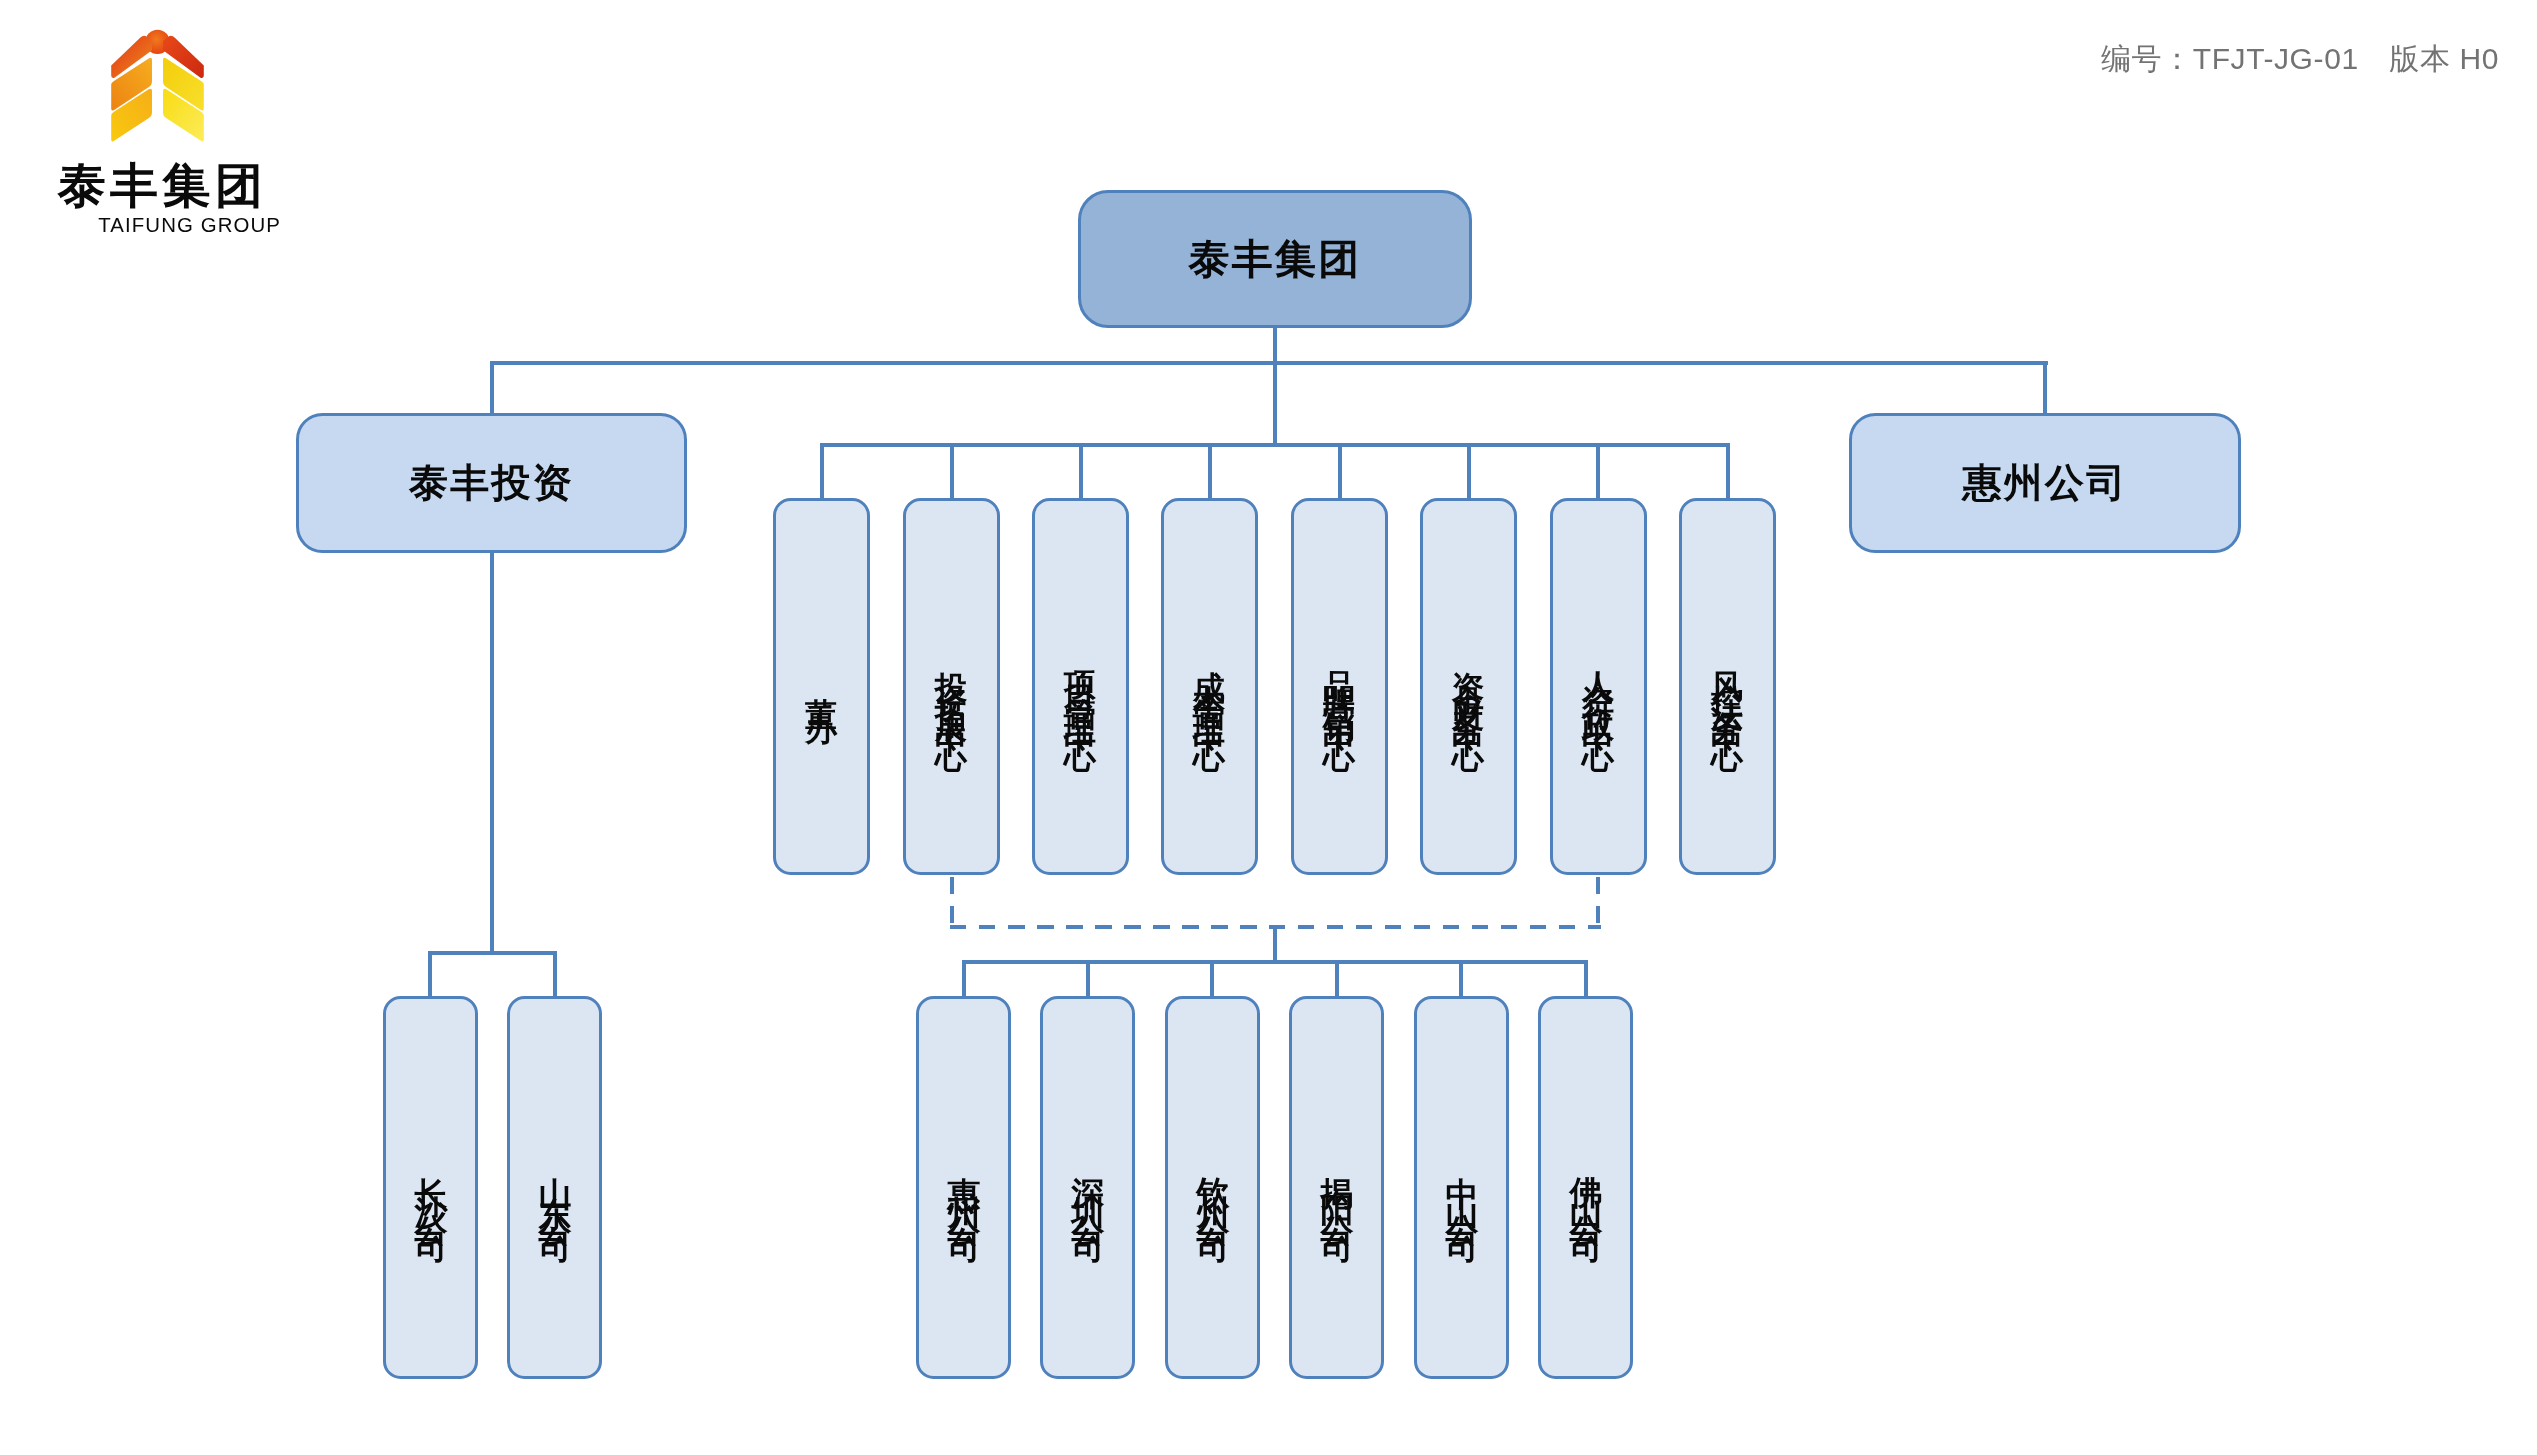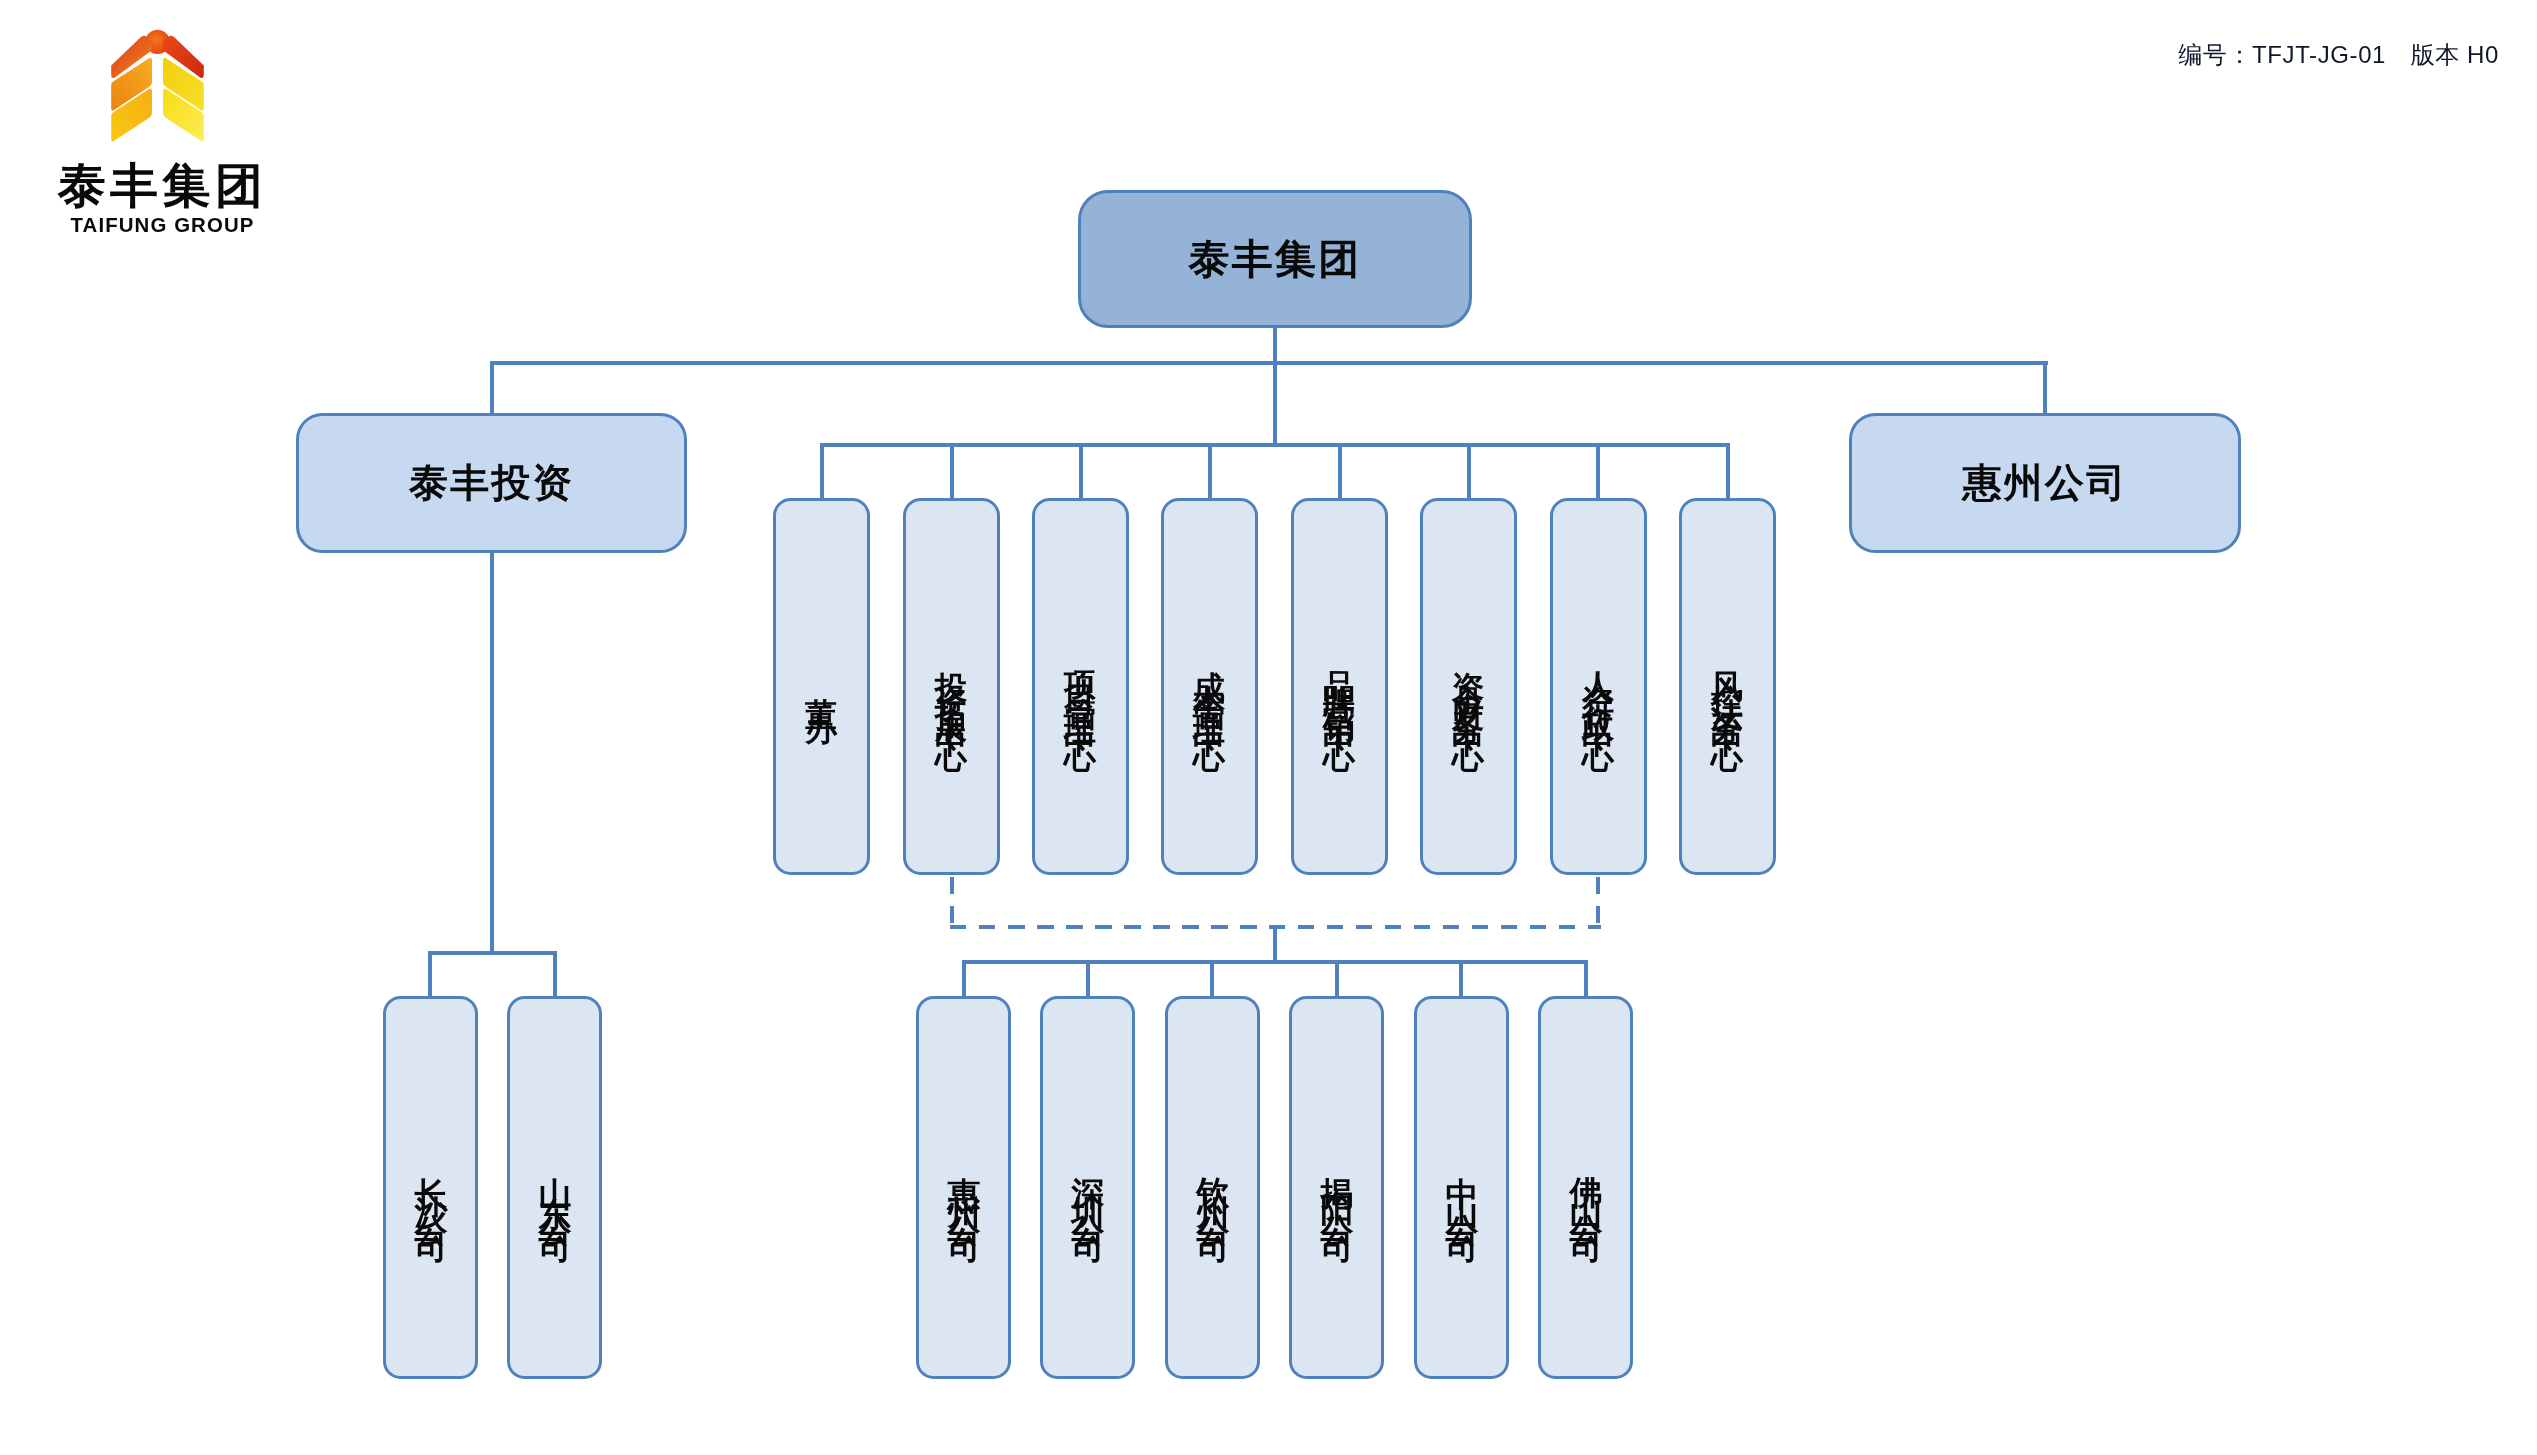"编号：TFJT-JG-01 版本 H0" .doc-code { color: #0f172a -> #737373; font-size: 24px -> 30px }
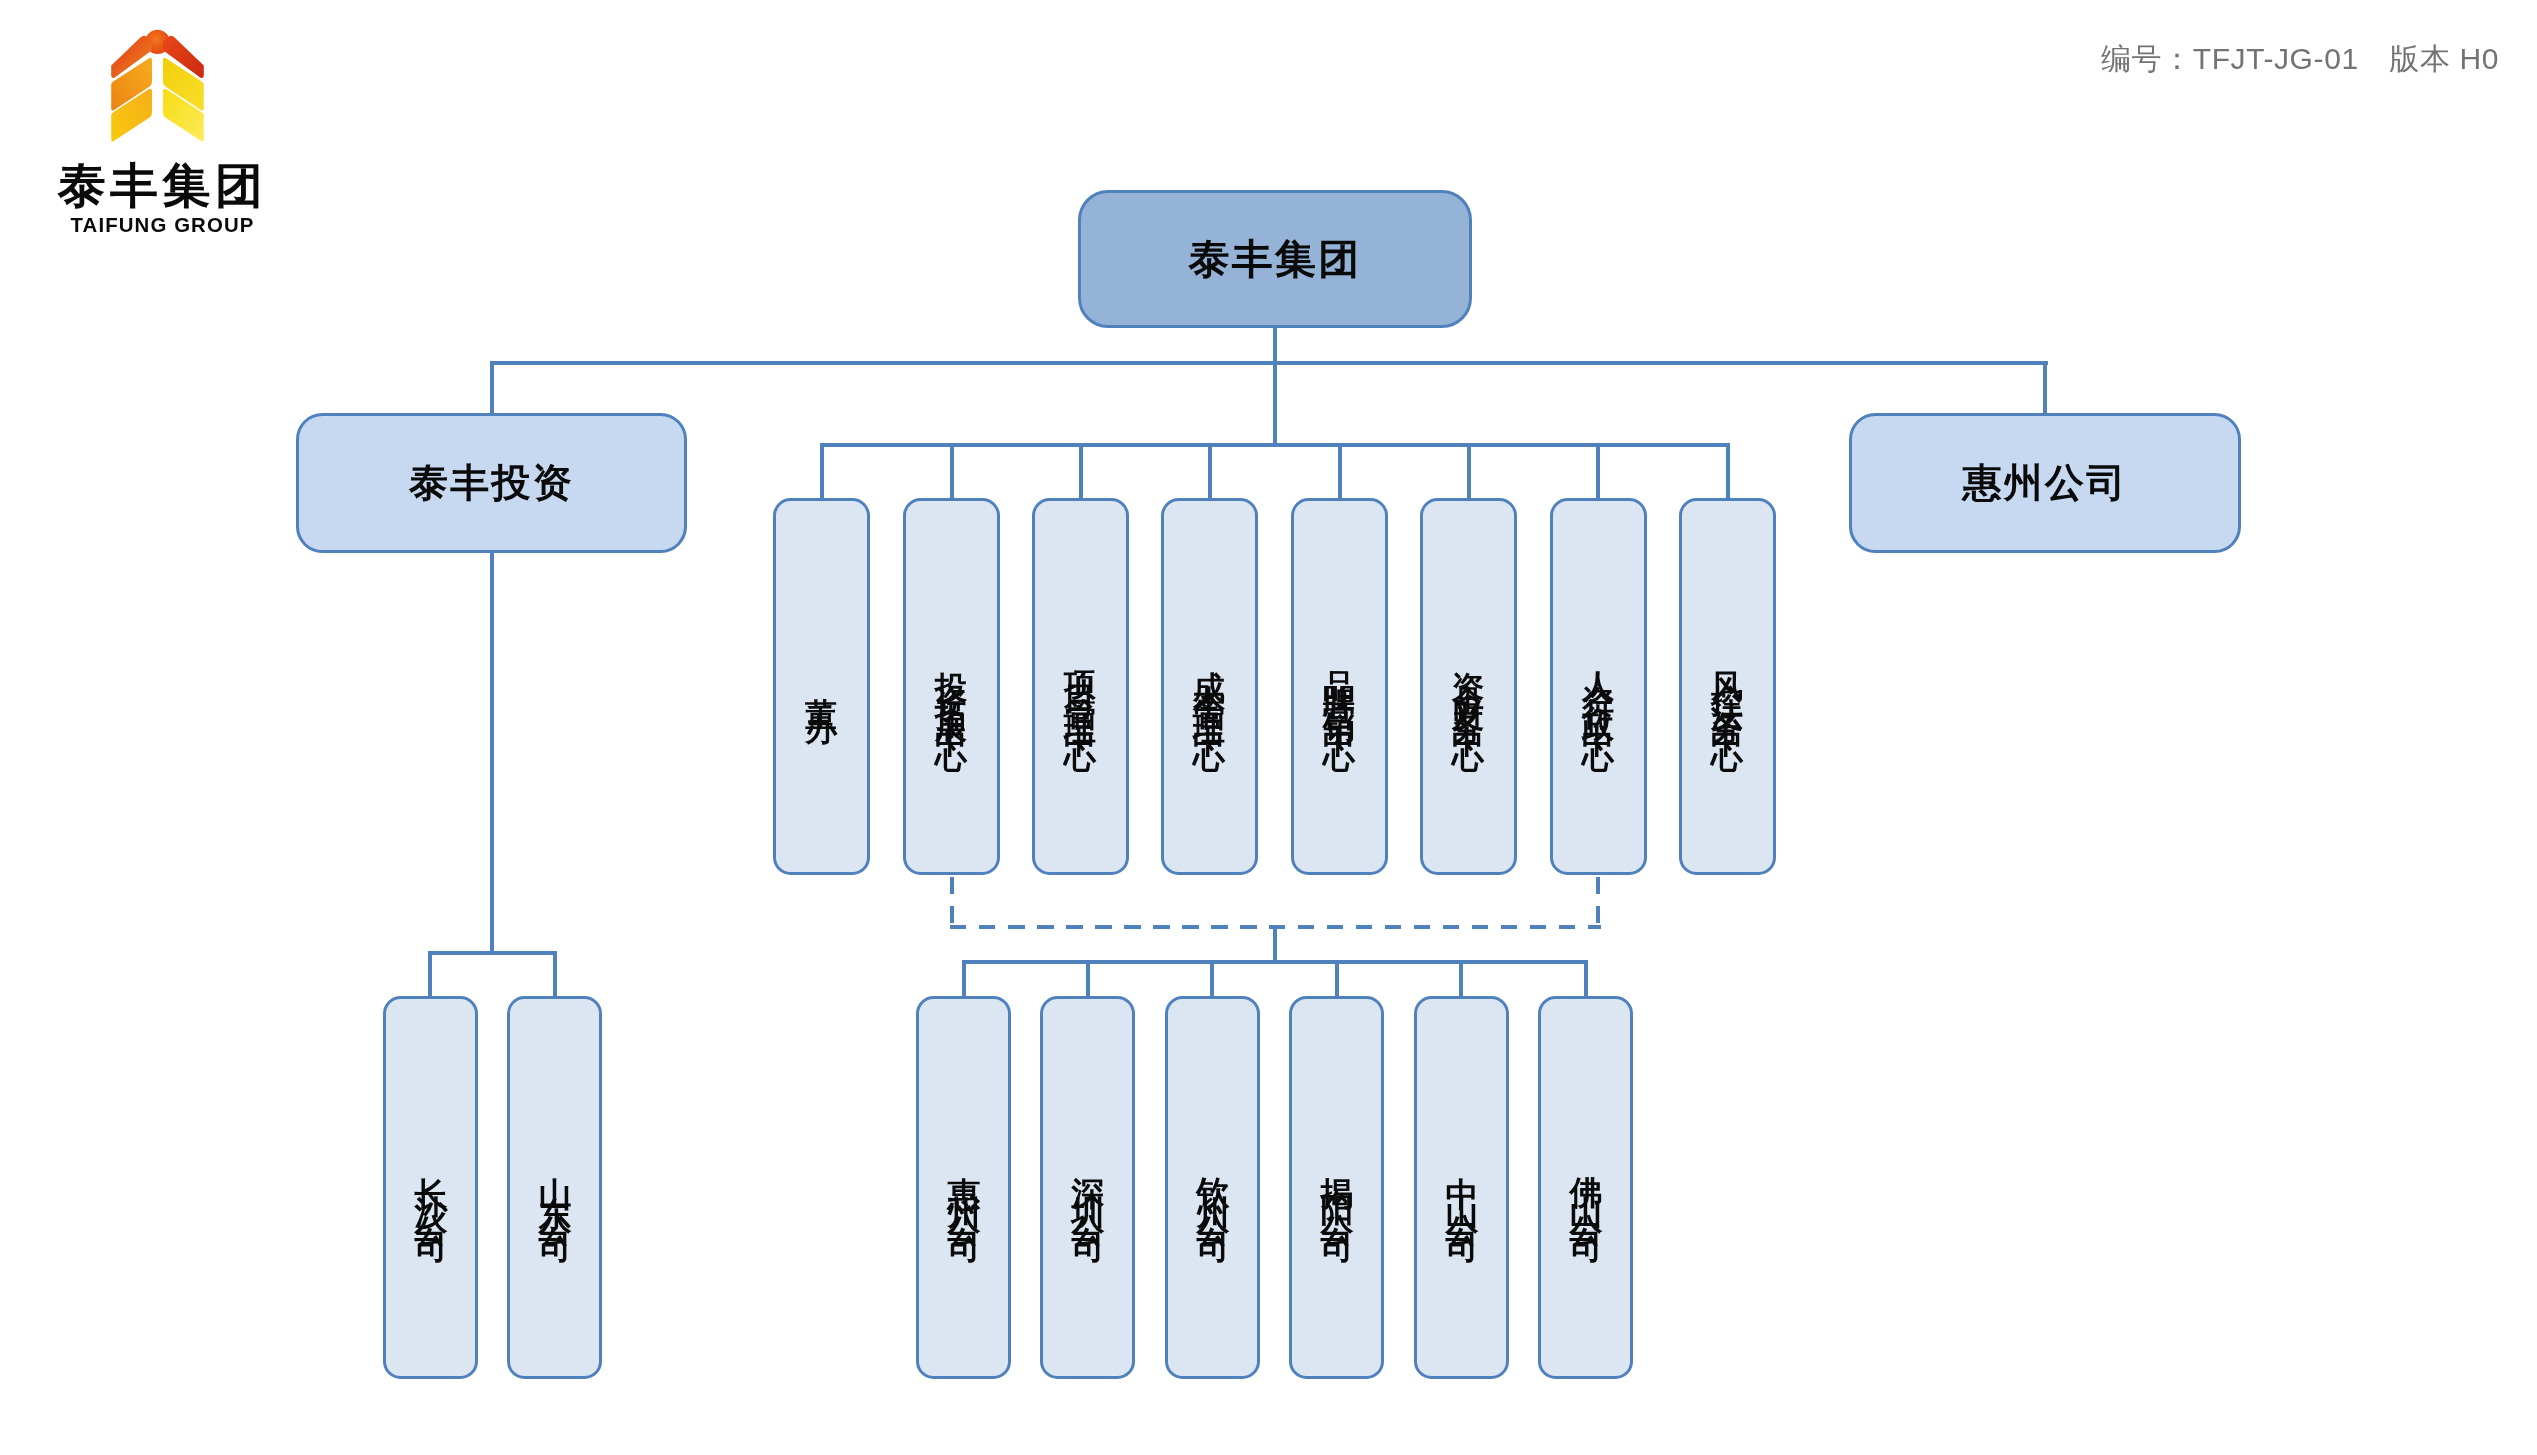"TAIFUNG GROUP" .logo-en { font-weight: 700 -> 400; text-align: center -> right }
